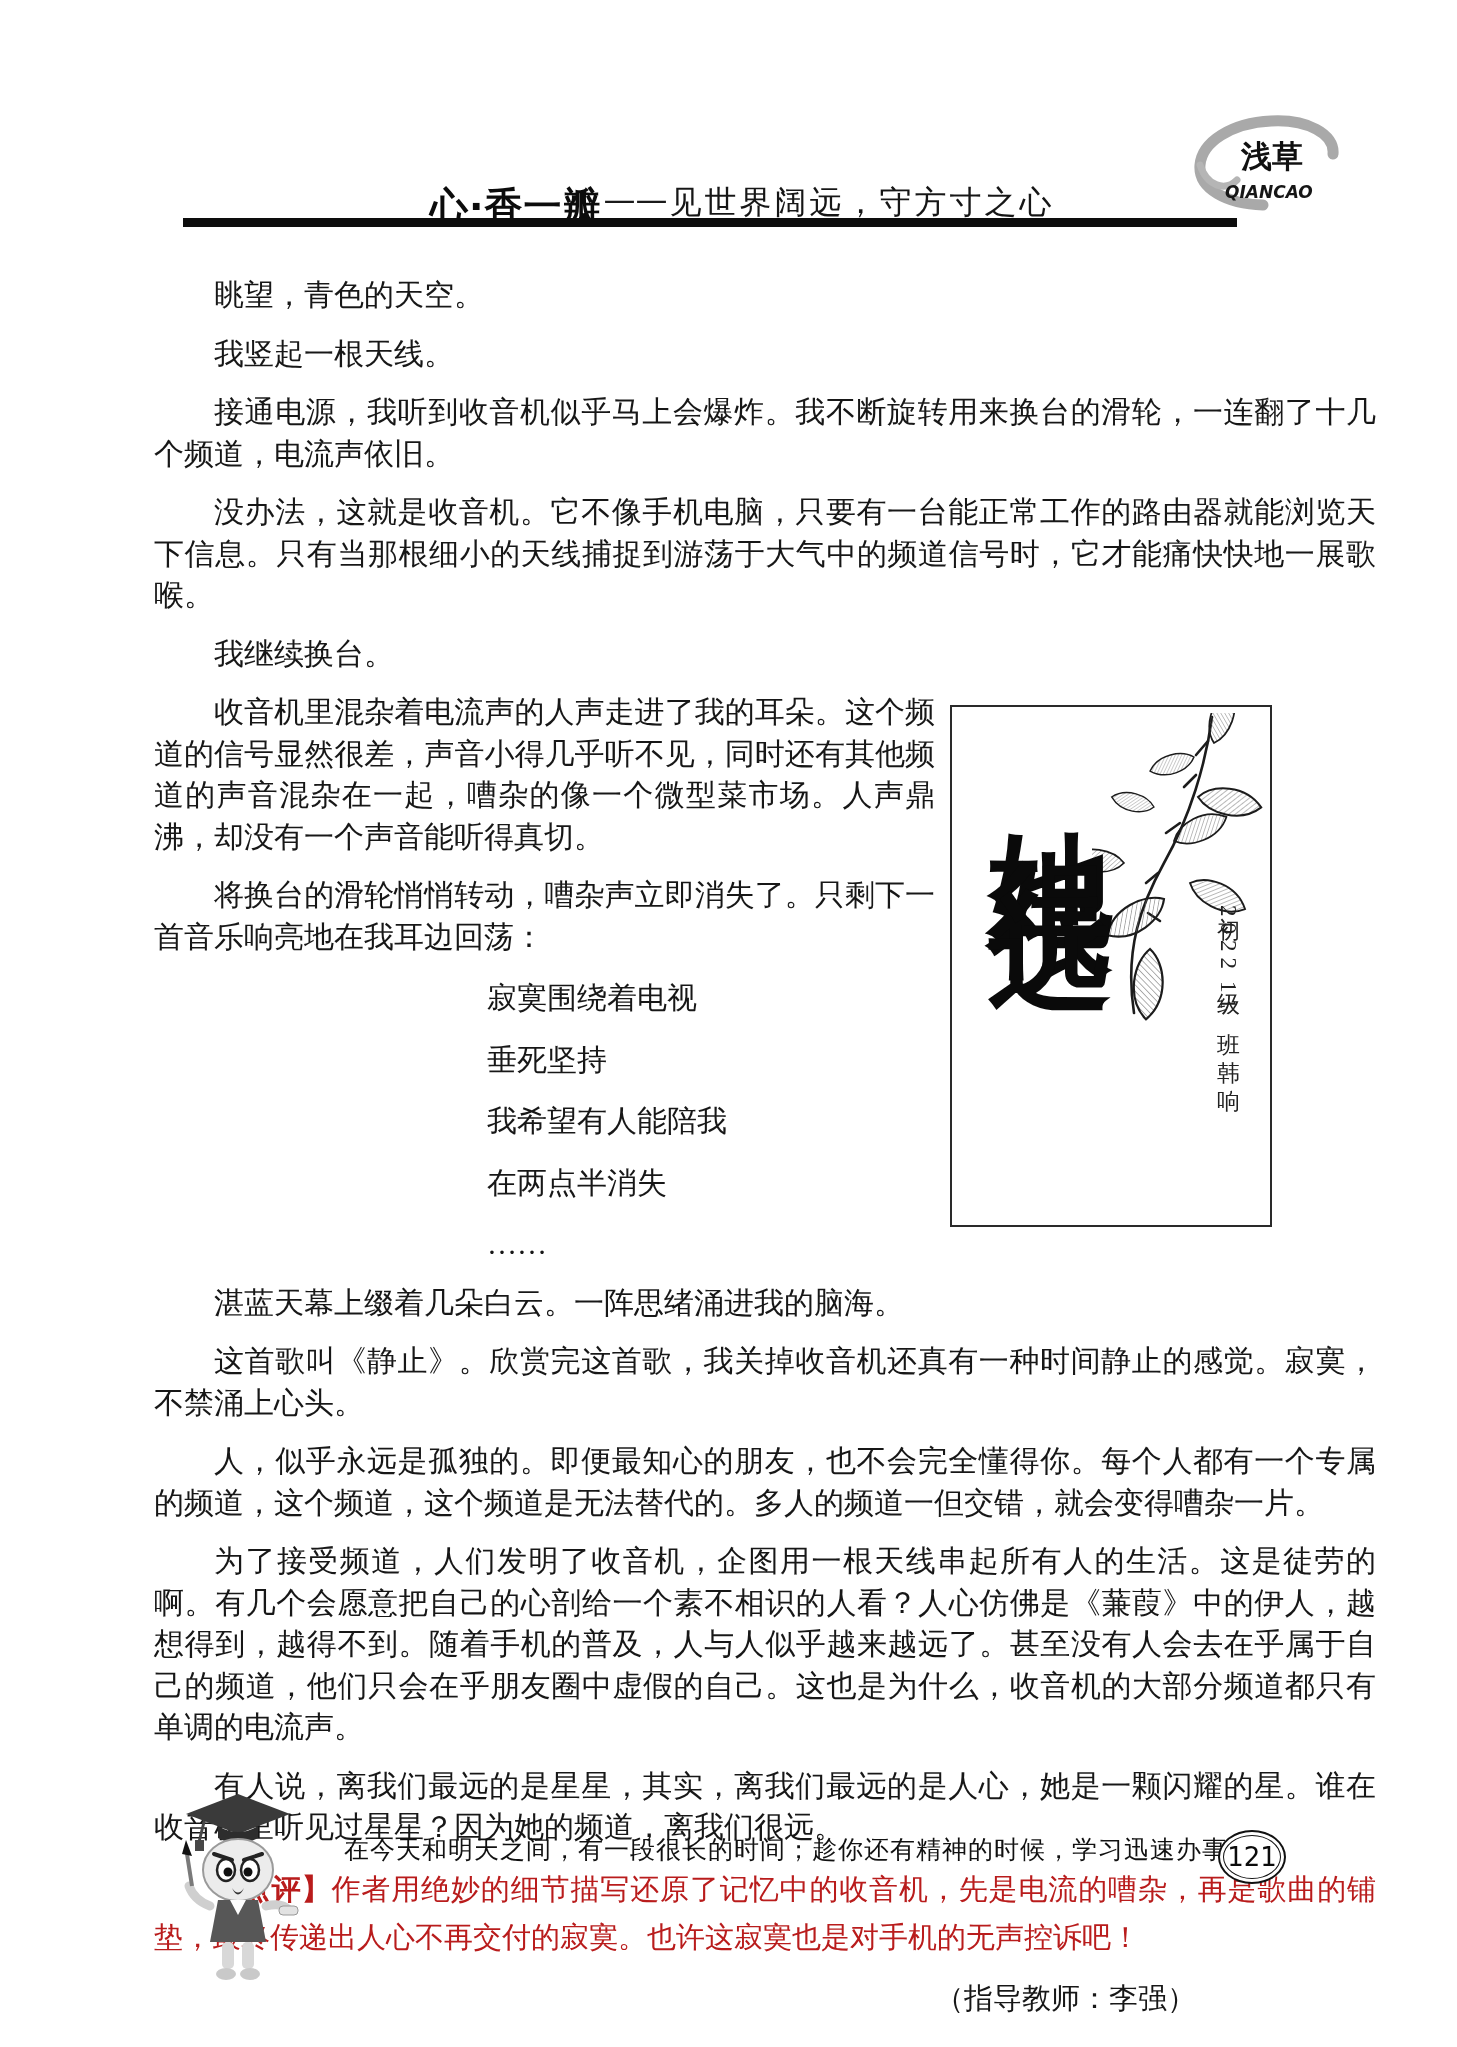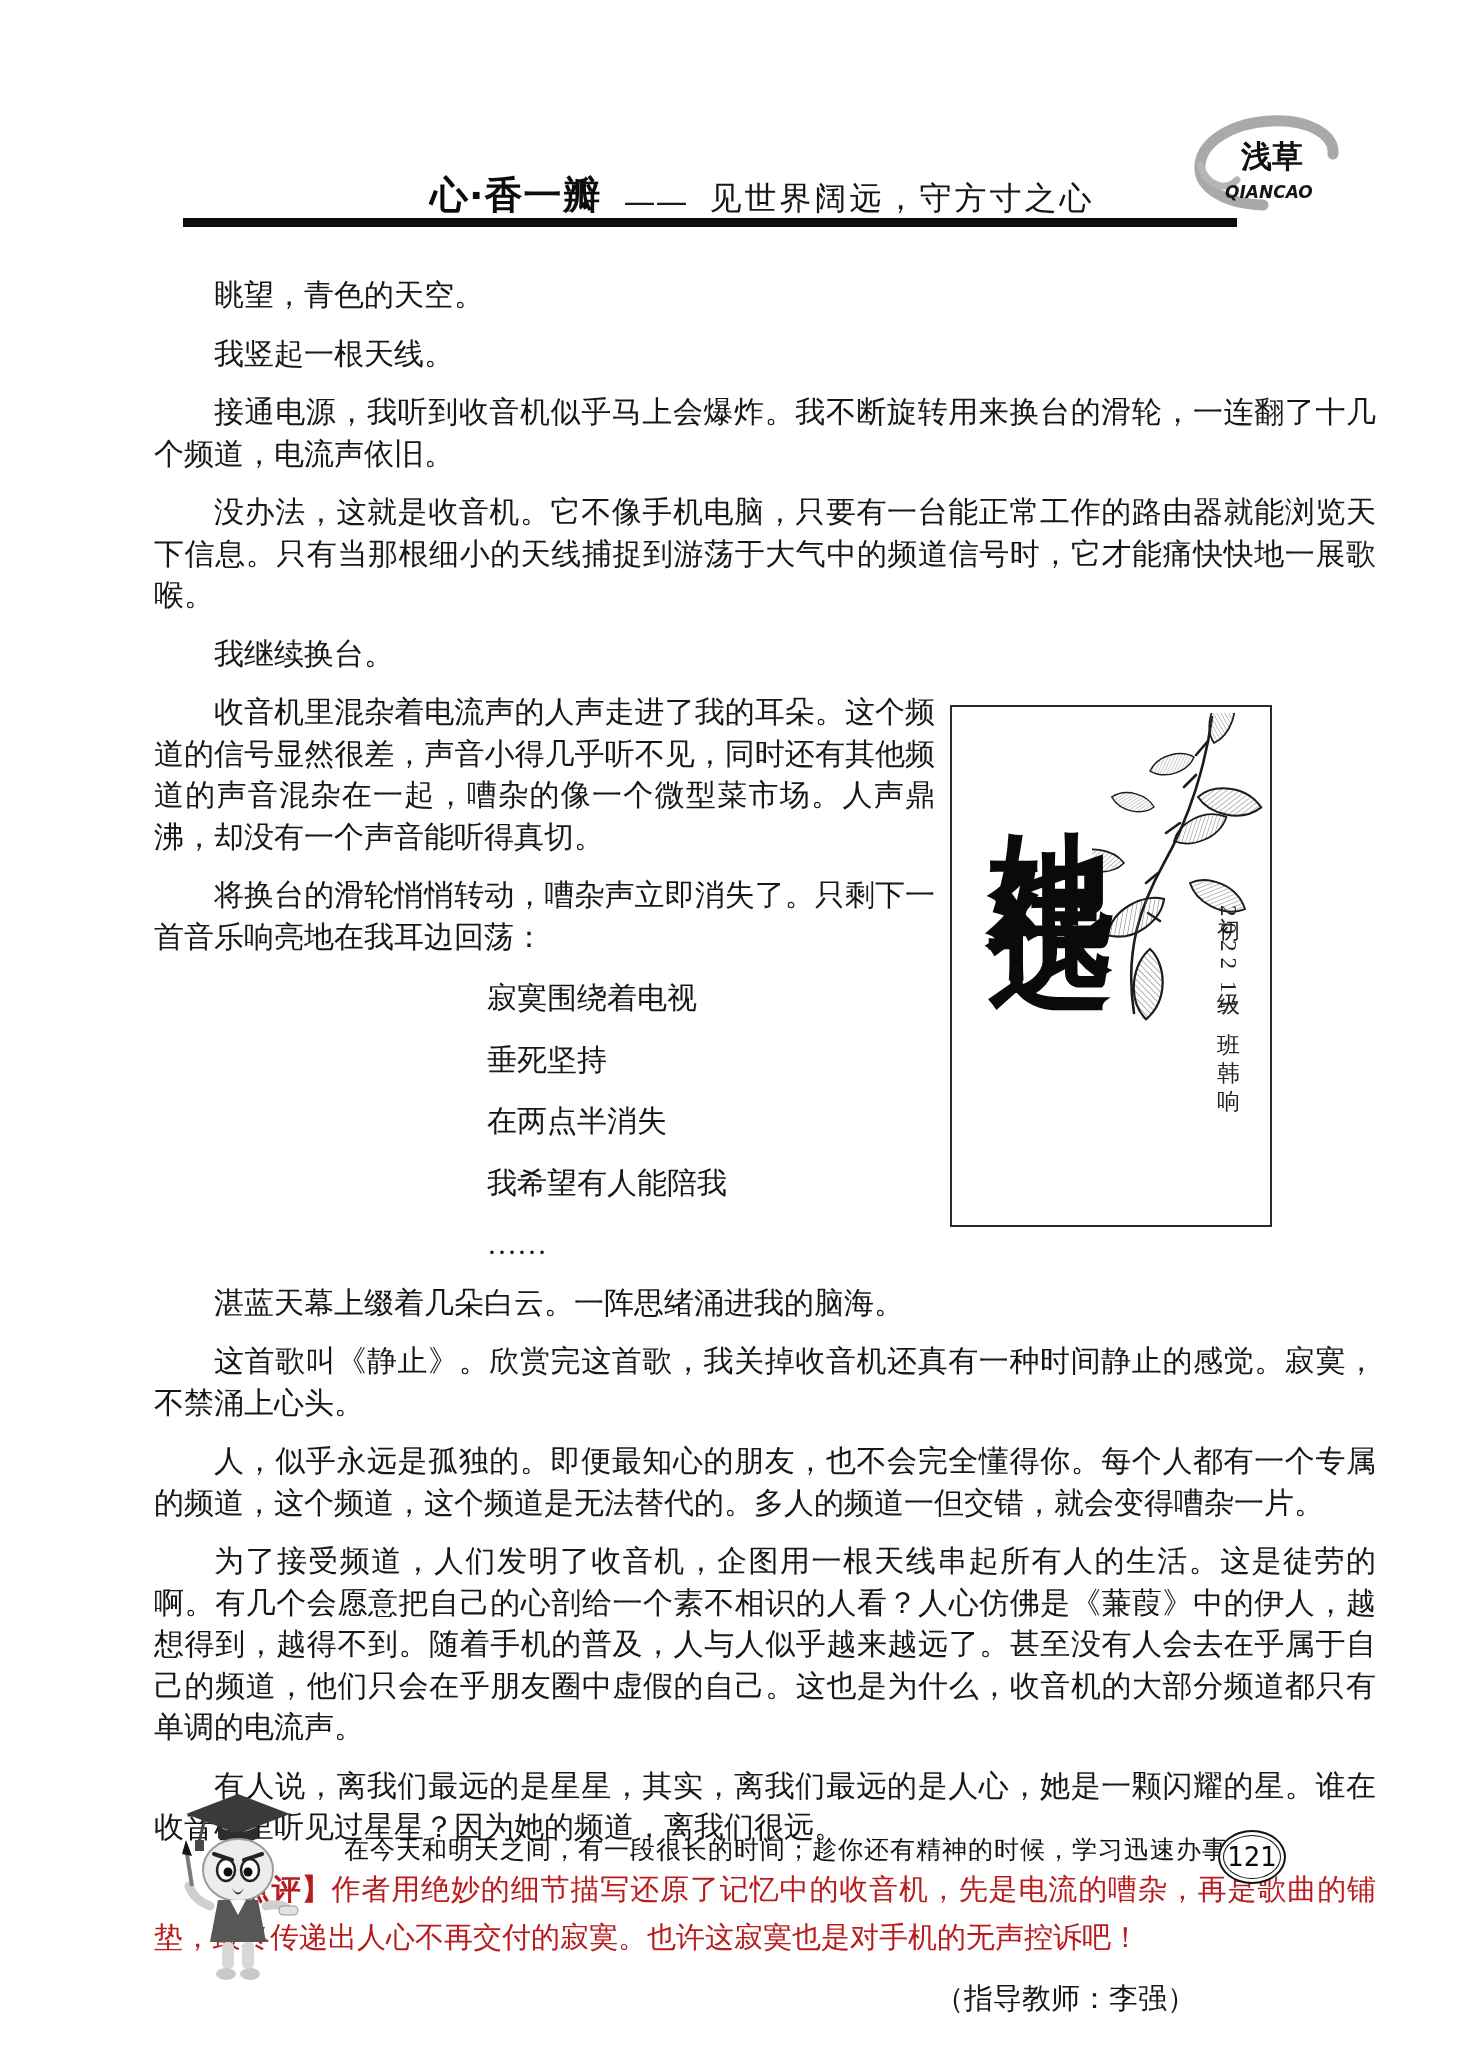"心·香一瓣" .header-title { align-items: flex-end -> flex-start; gap: 20px -> none }
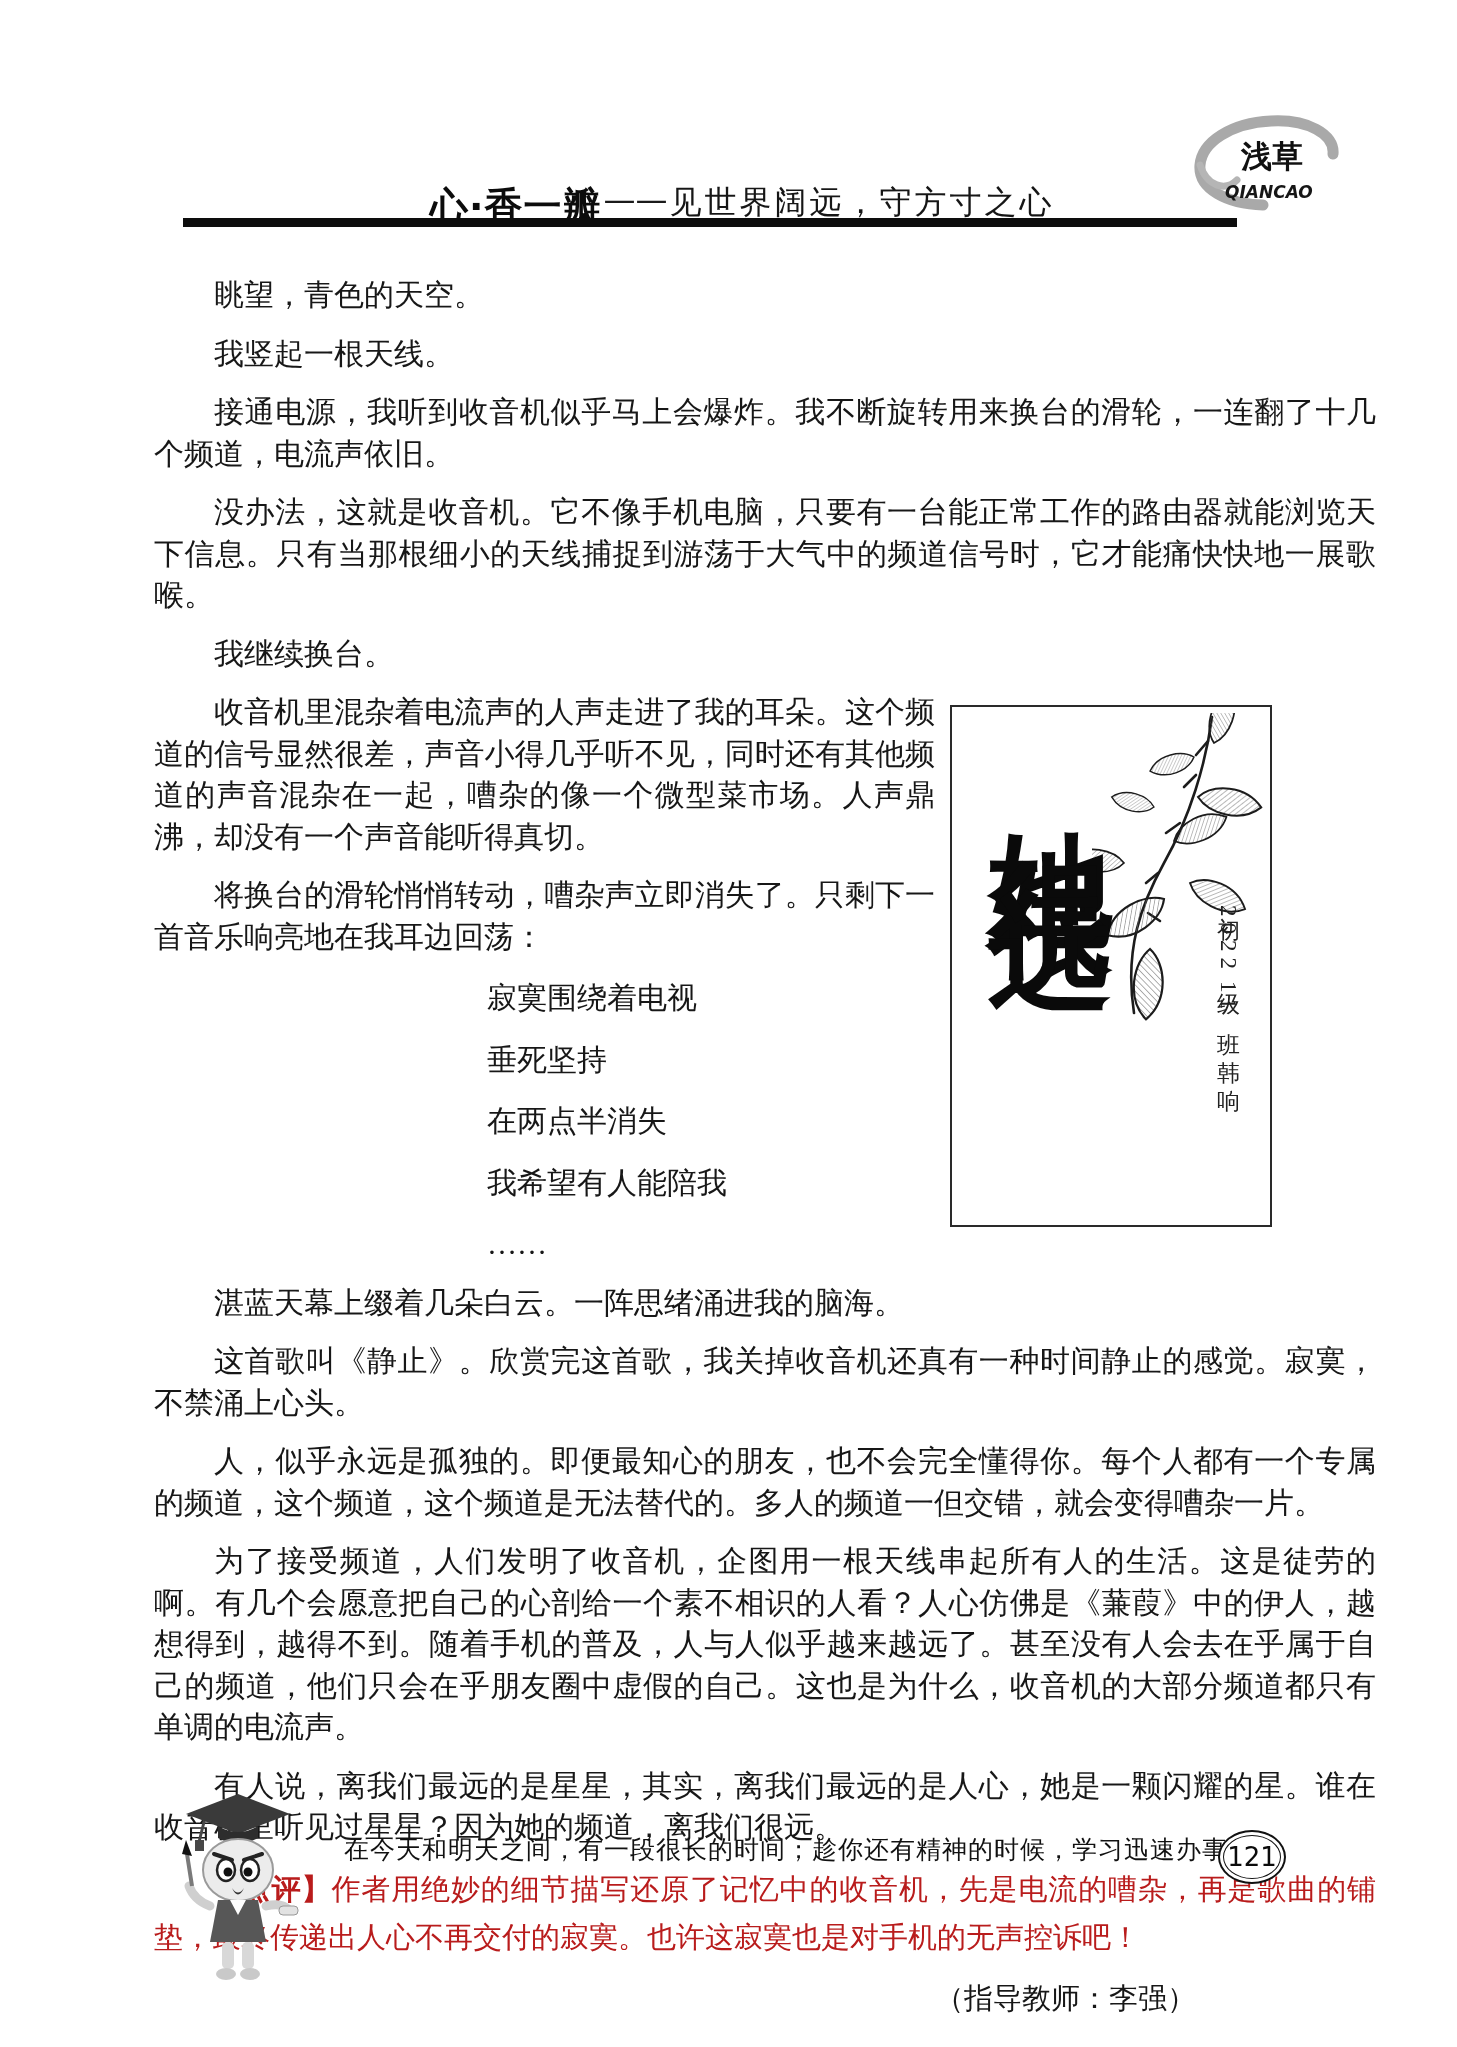"在两点半消失" div { order: before "我希望有人能陪我" -> after "我希望有人能陪我" }
